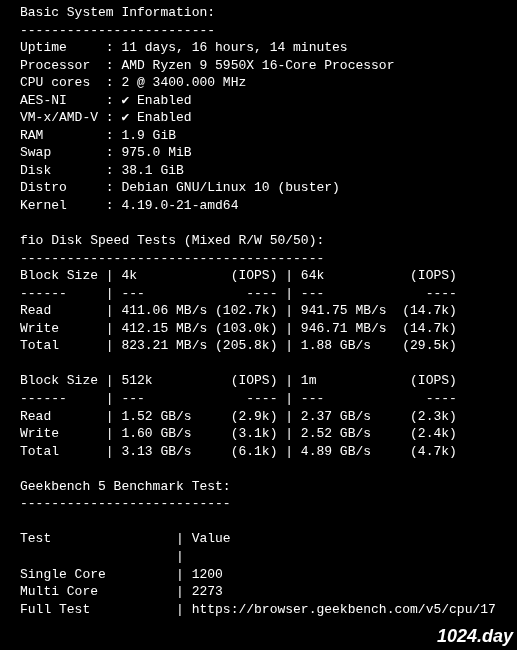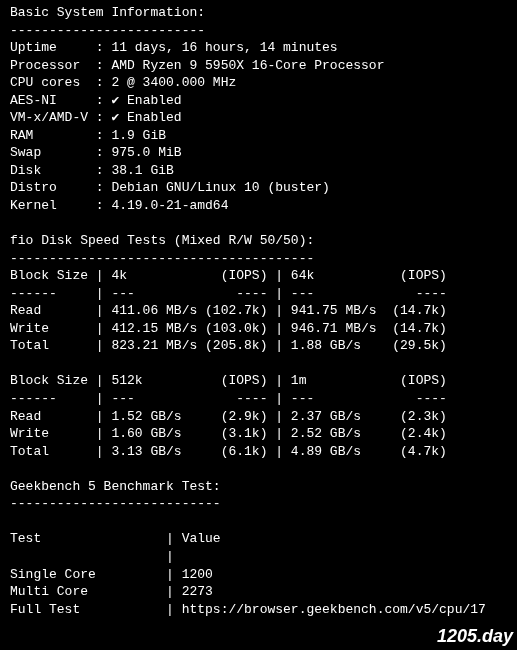"Basic System Information:" .screen { padding: 4px 10px -> 4px 20px }
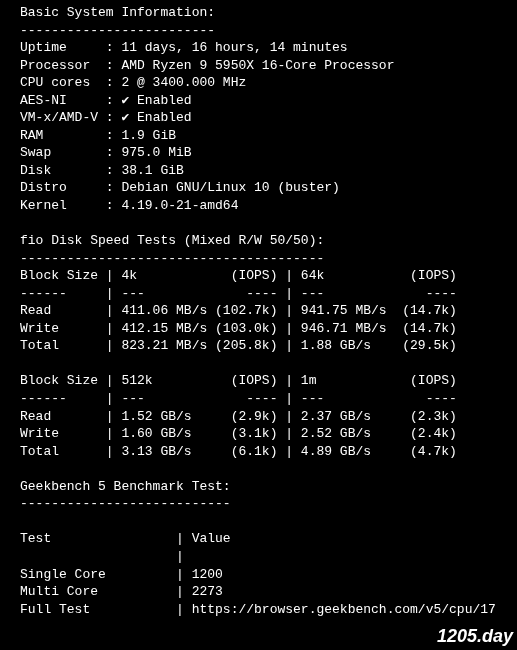"1205.day" div.watermark { text: 1205.day -> 1024.day }
